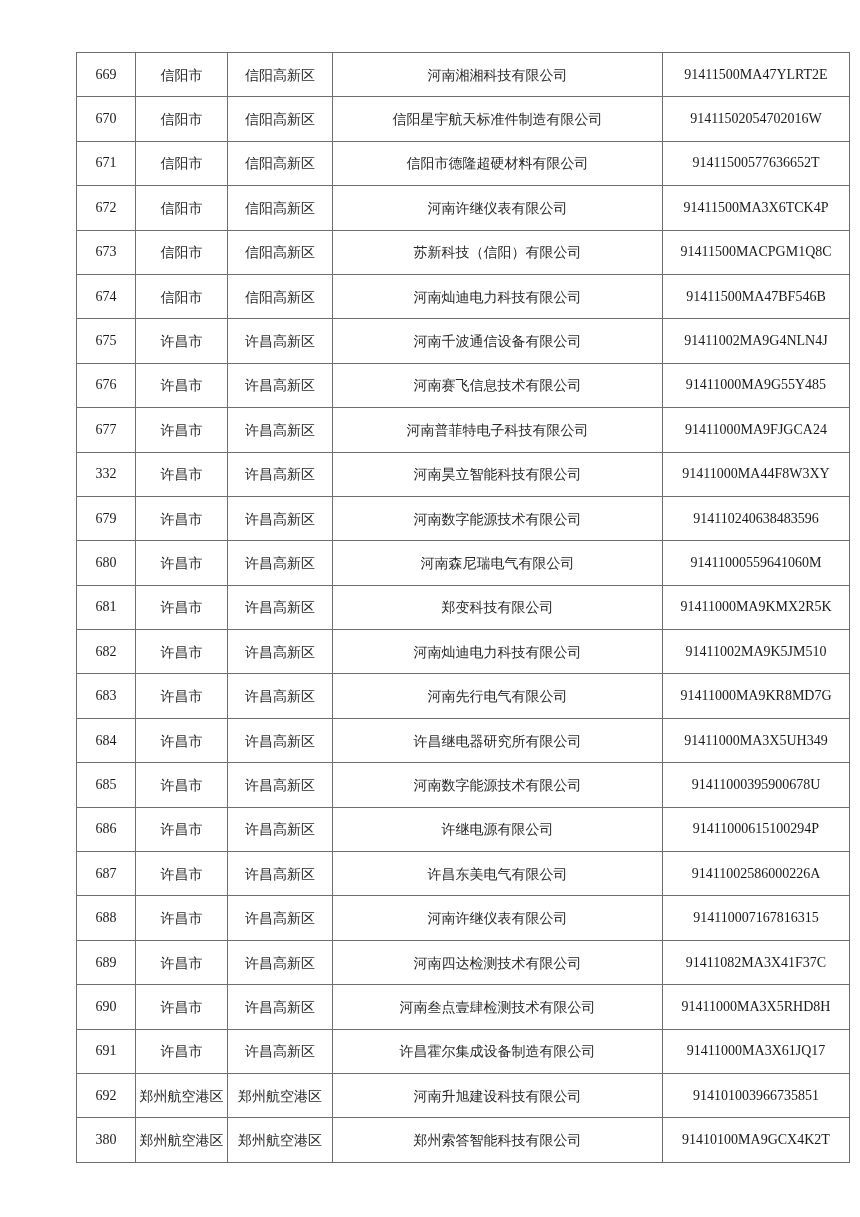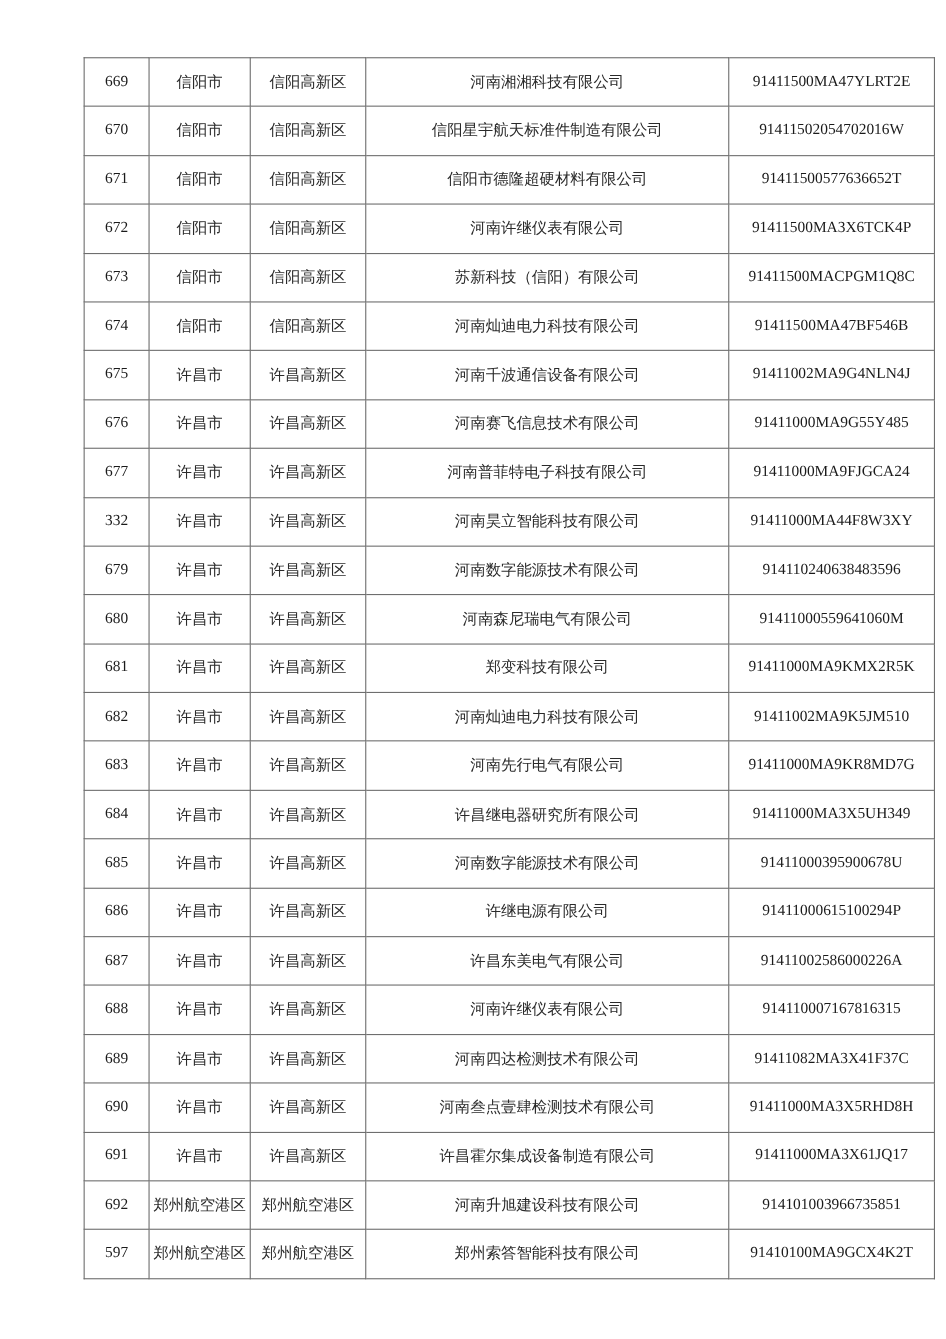"597" td.num { text: 597 -> 380 }
